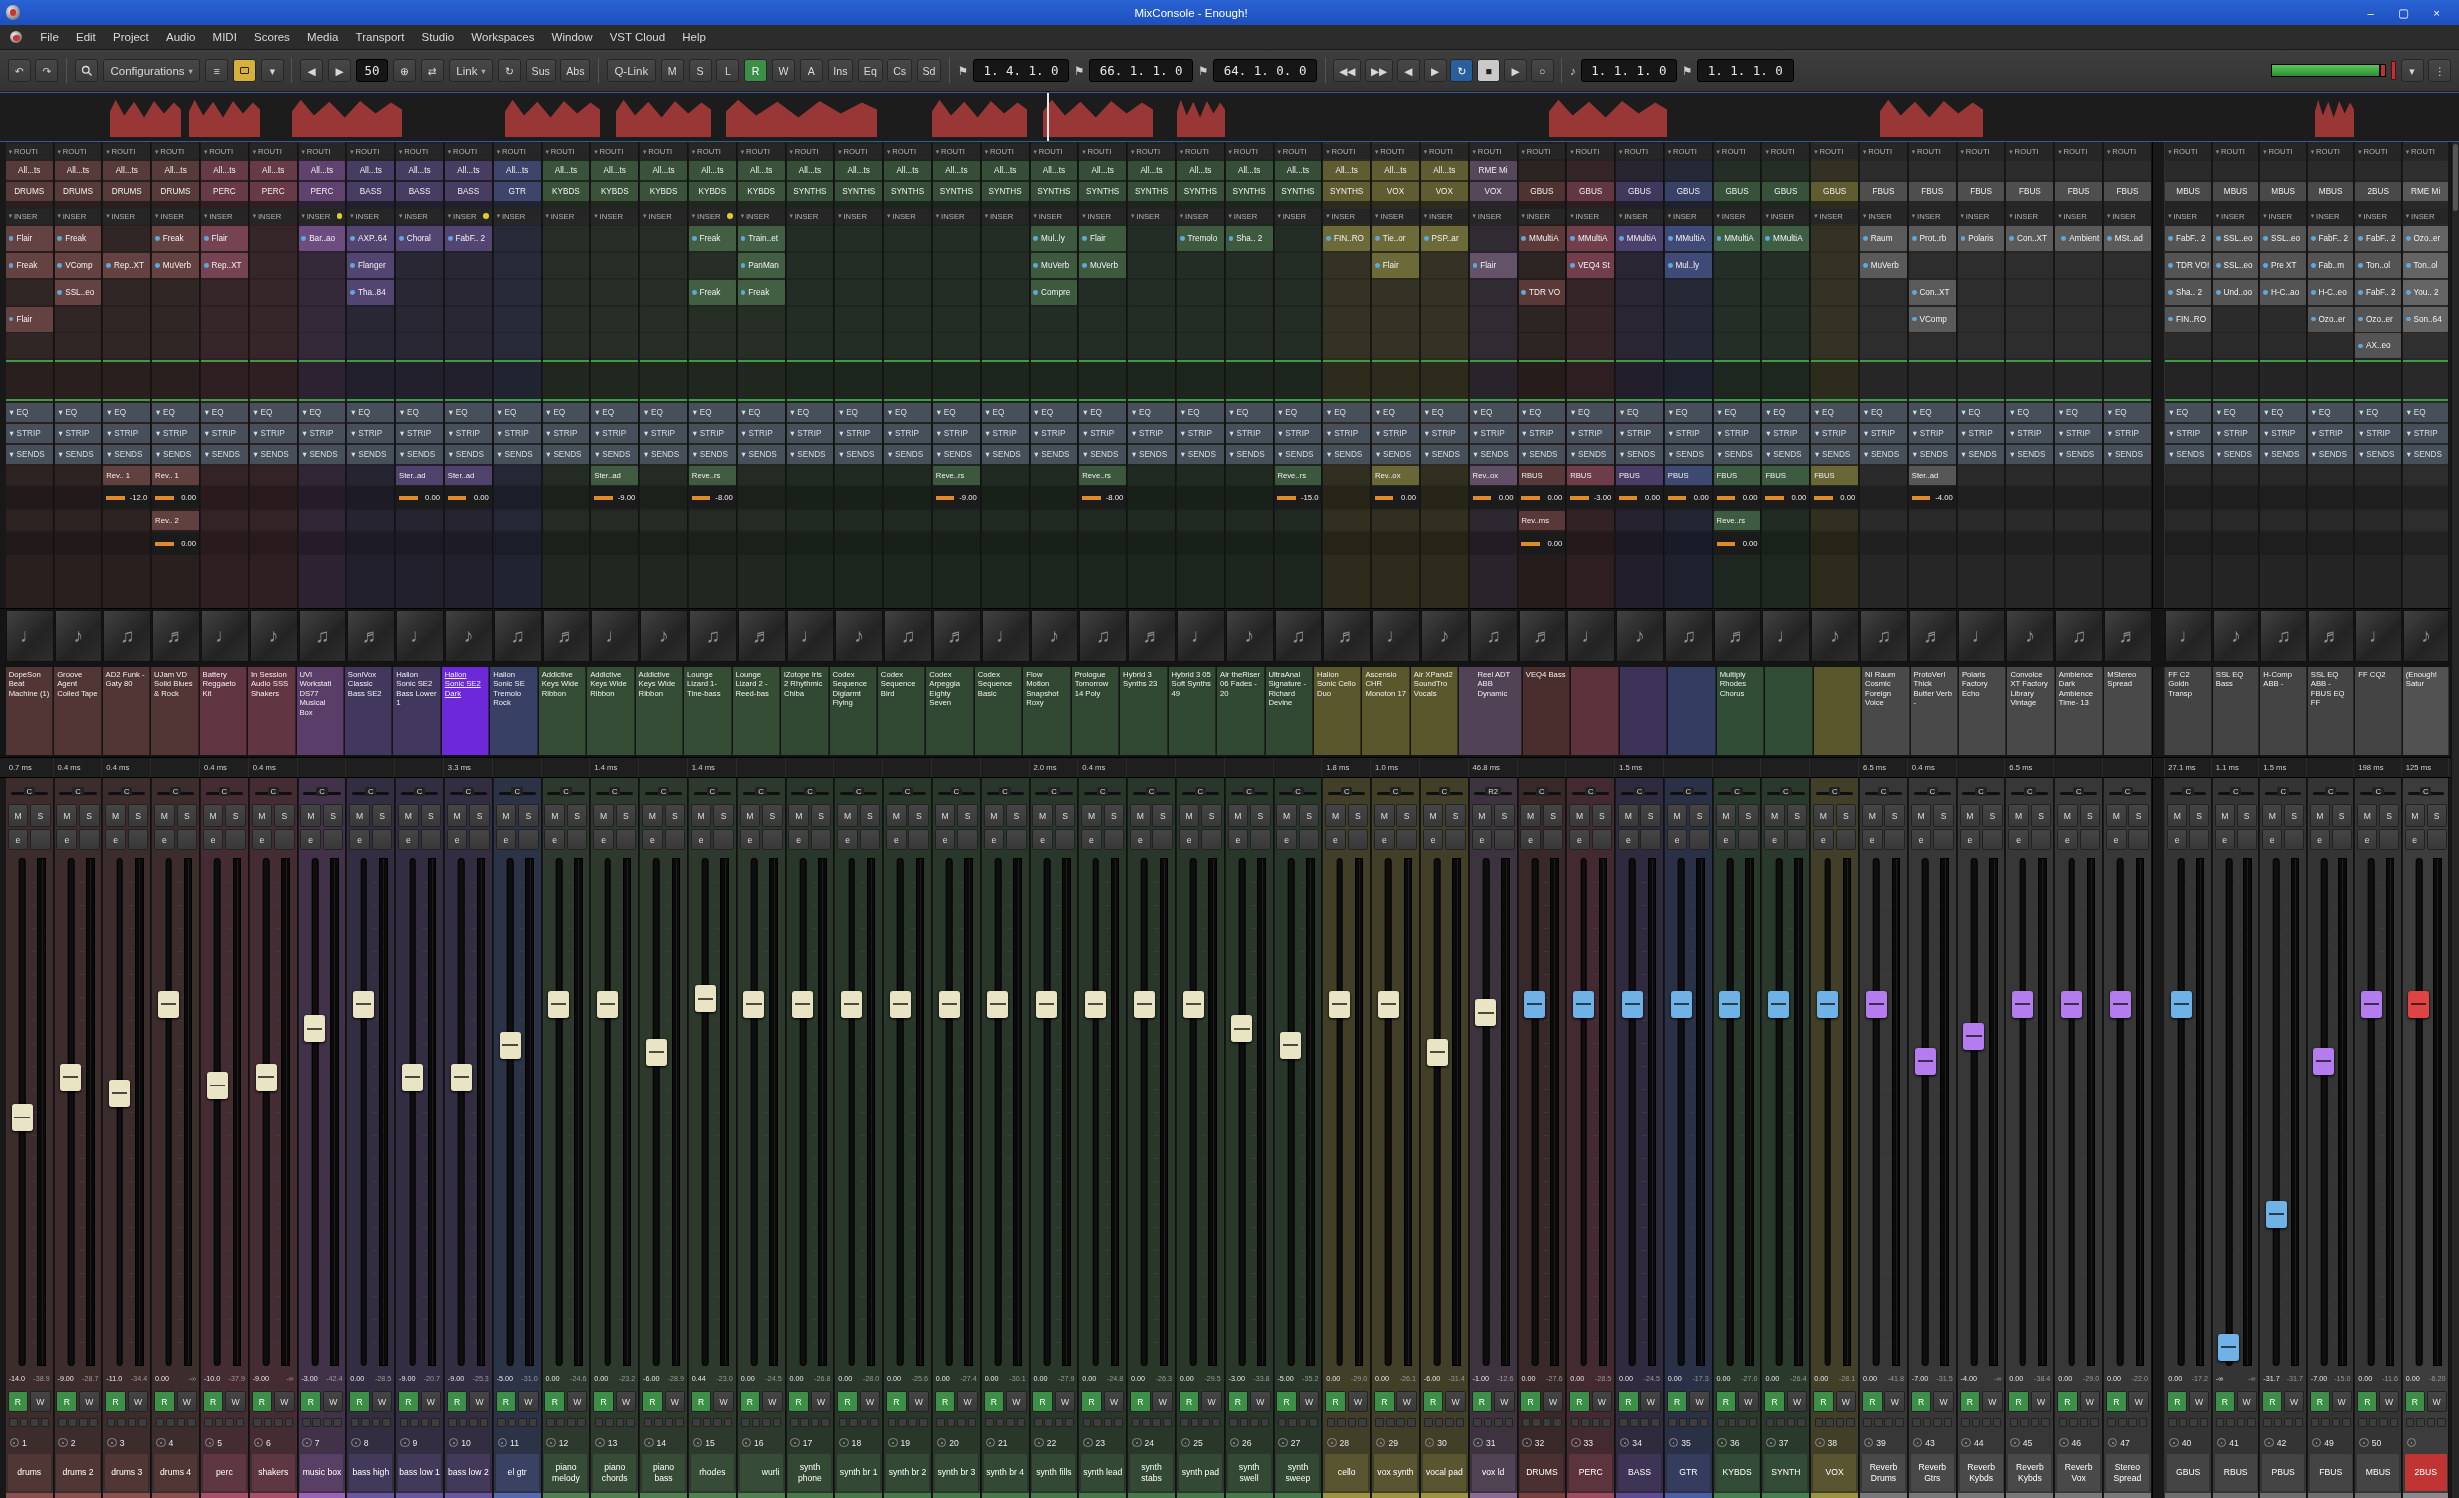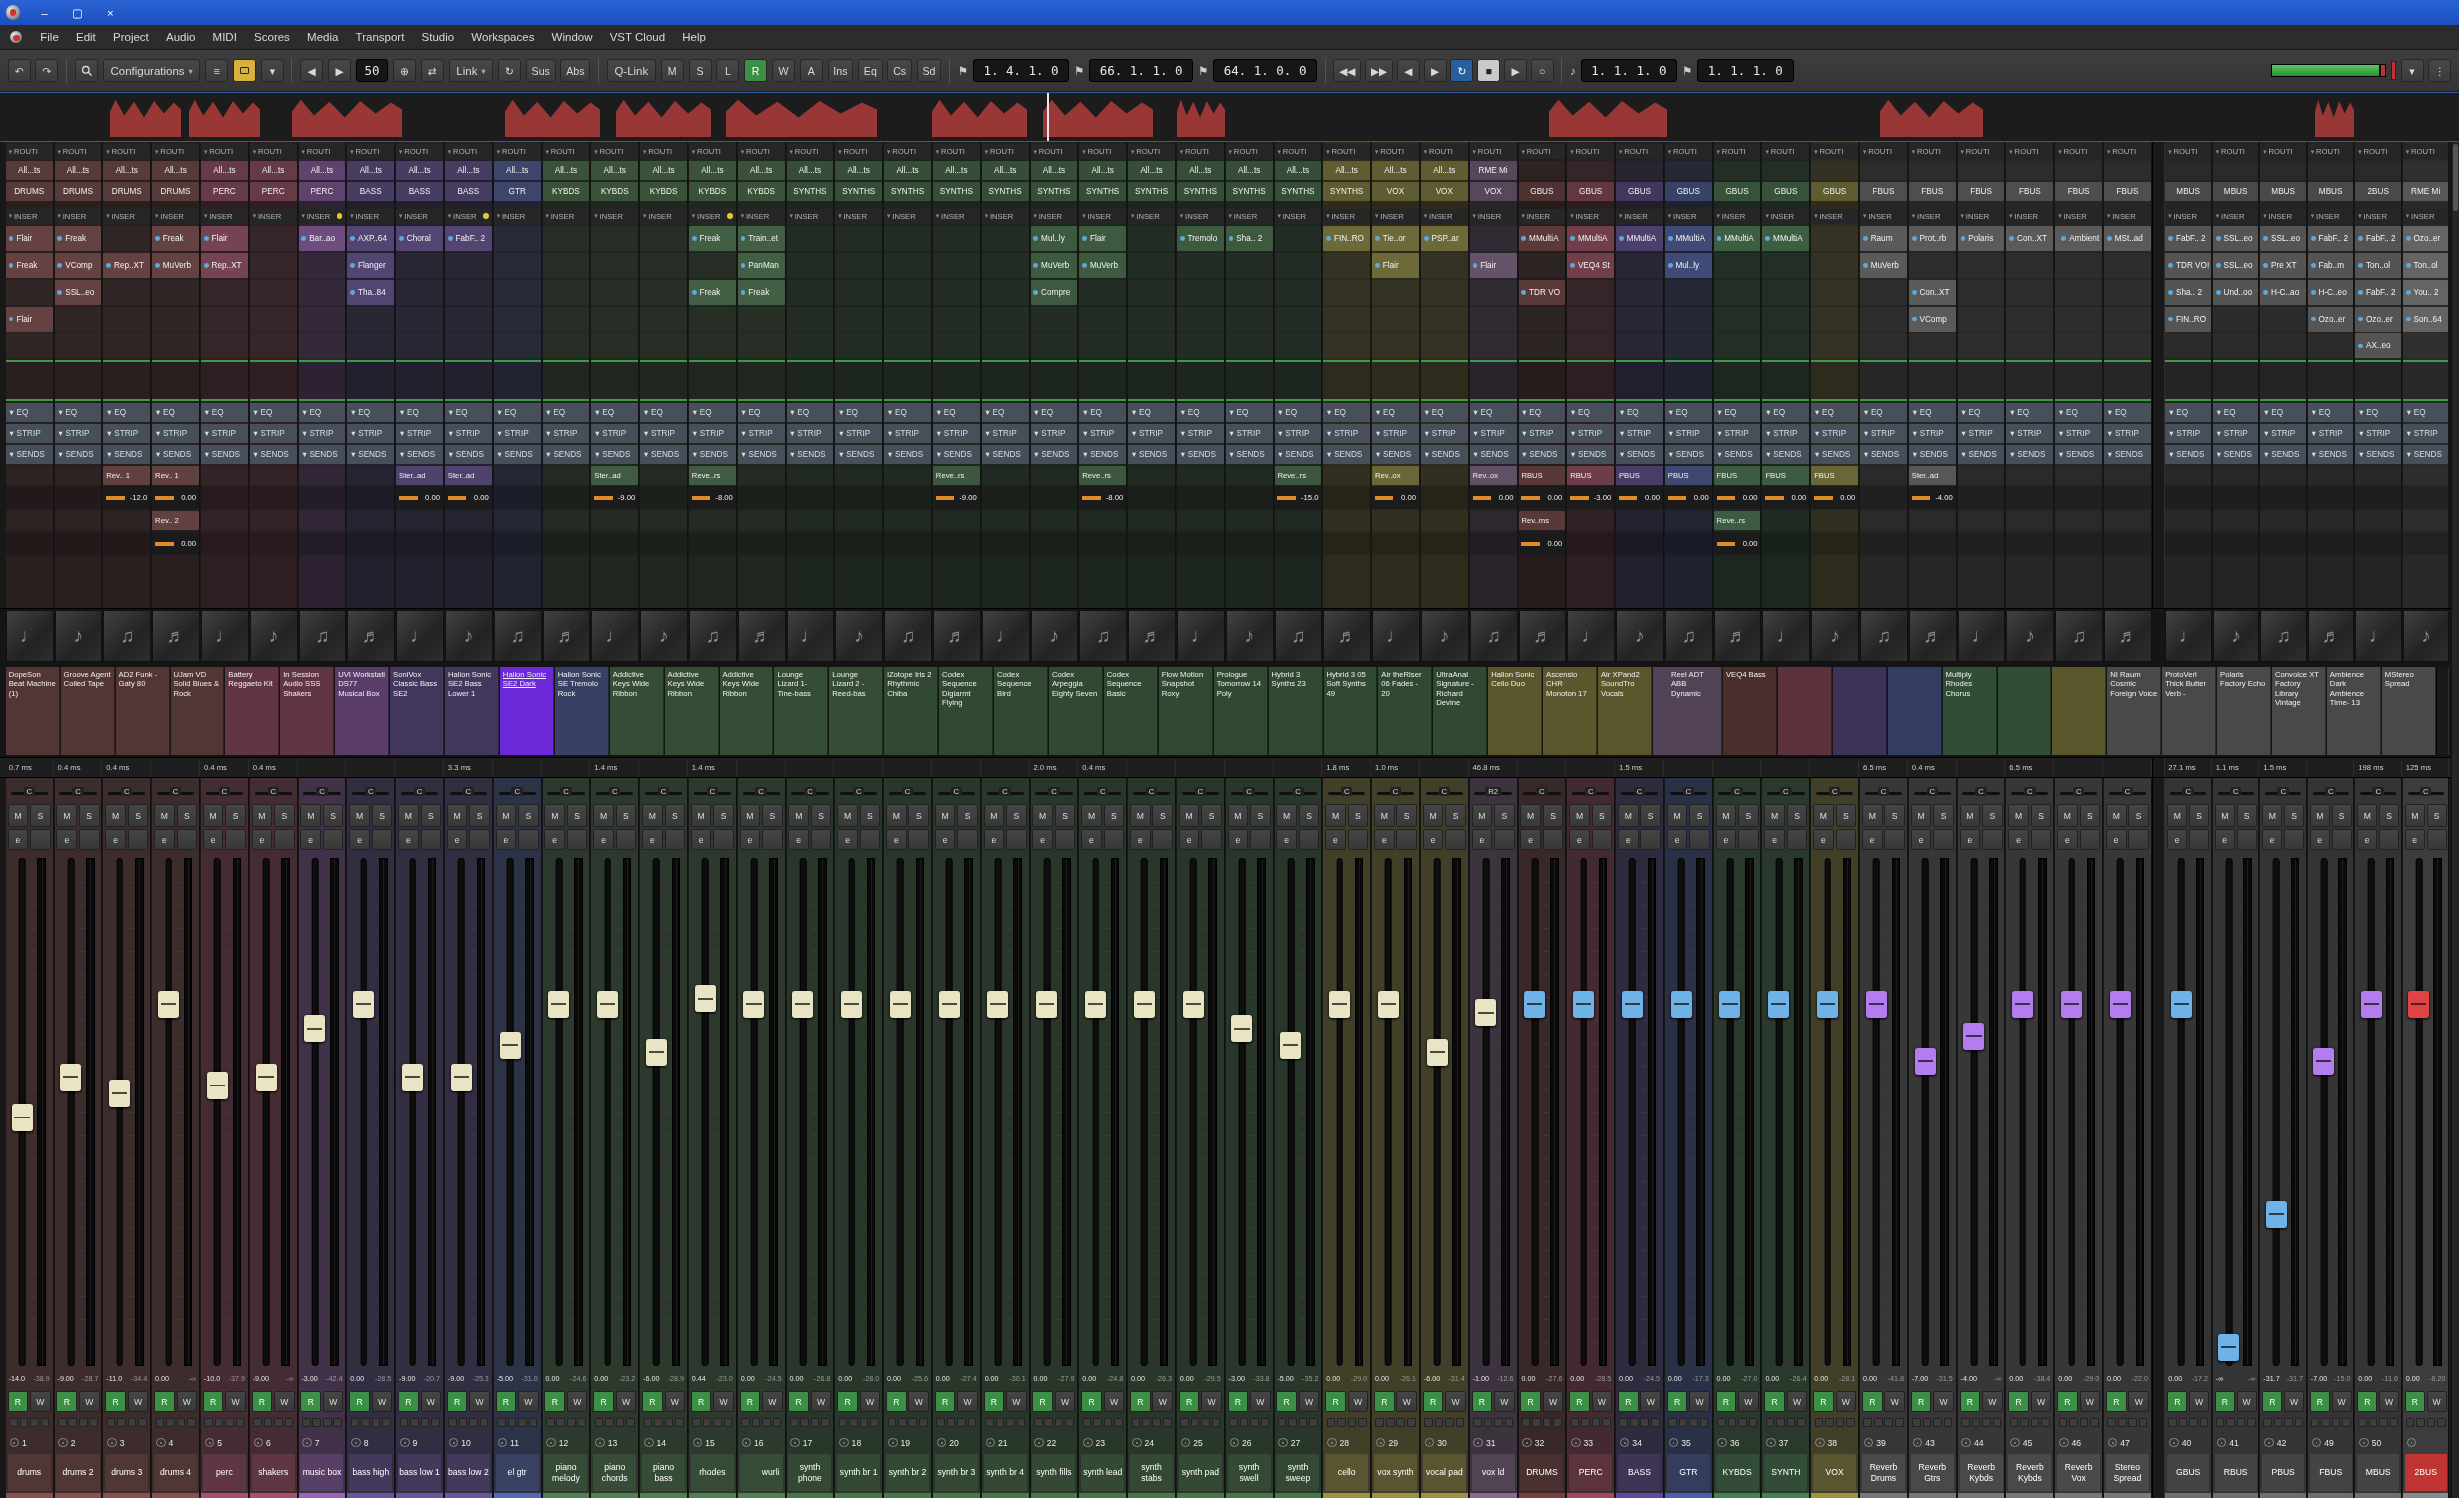"MixConsole - Enough!" span.title { html: none -> <span>MixConsole - Enough!</span> }
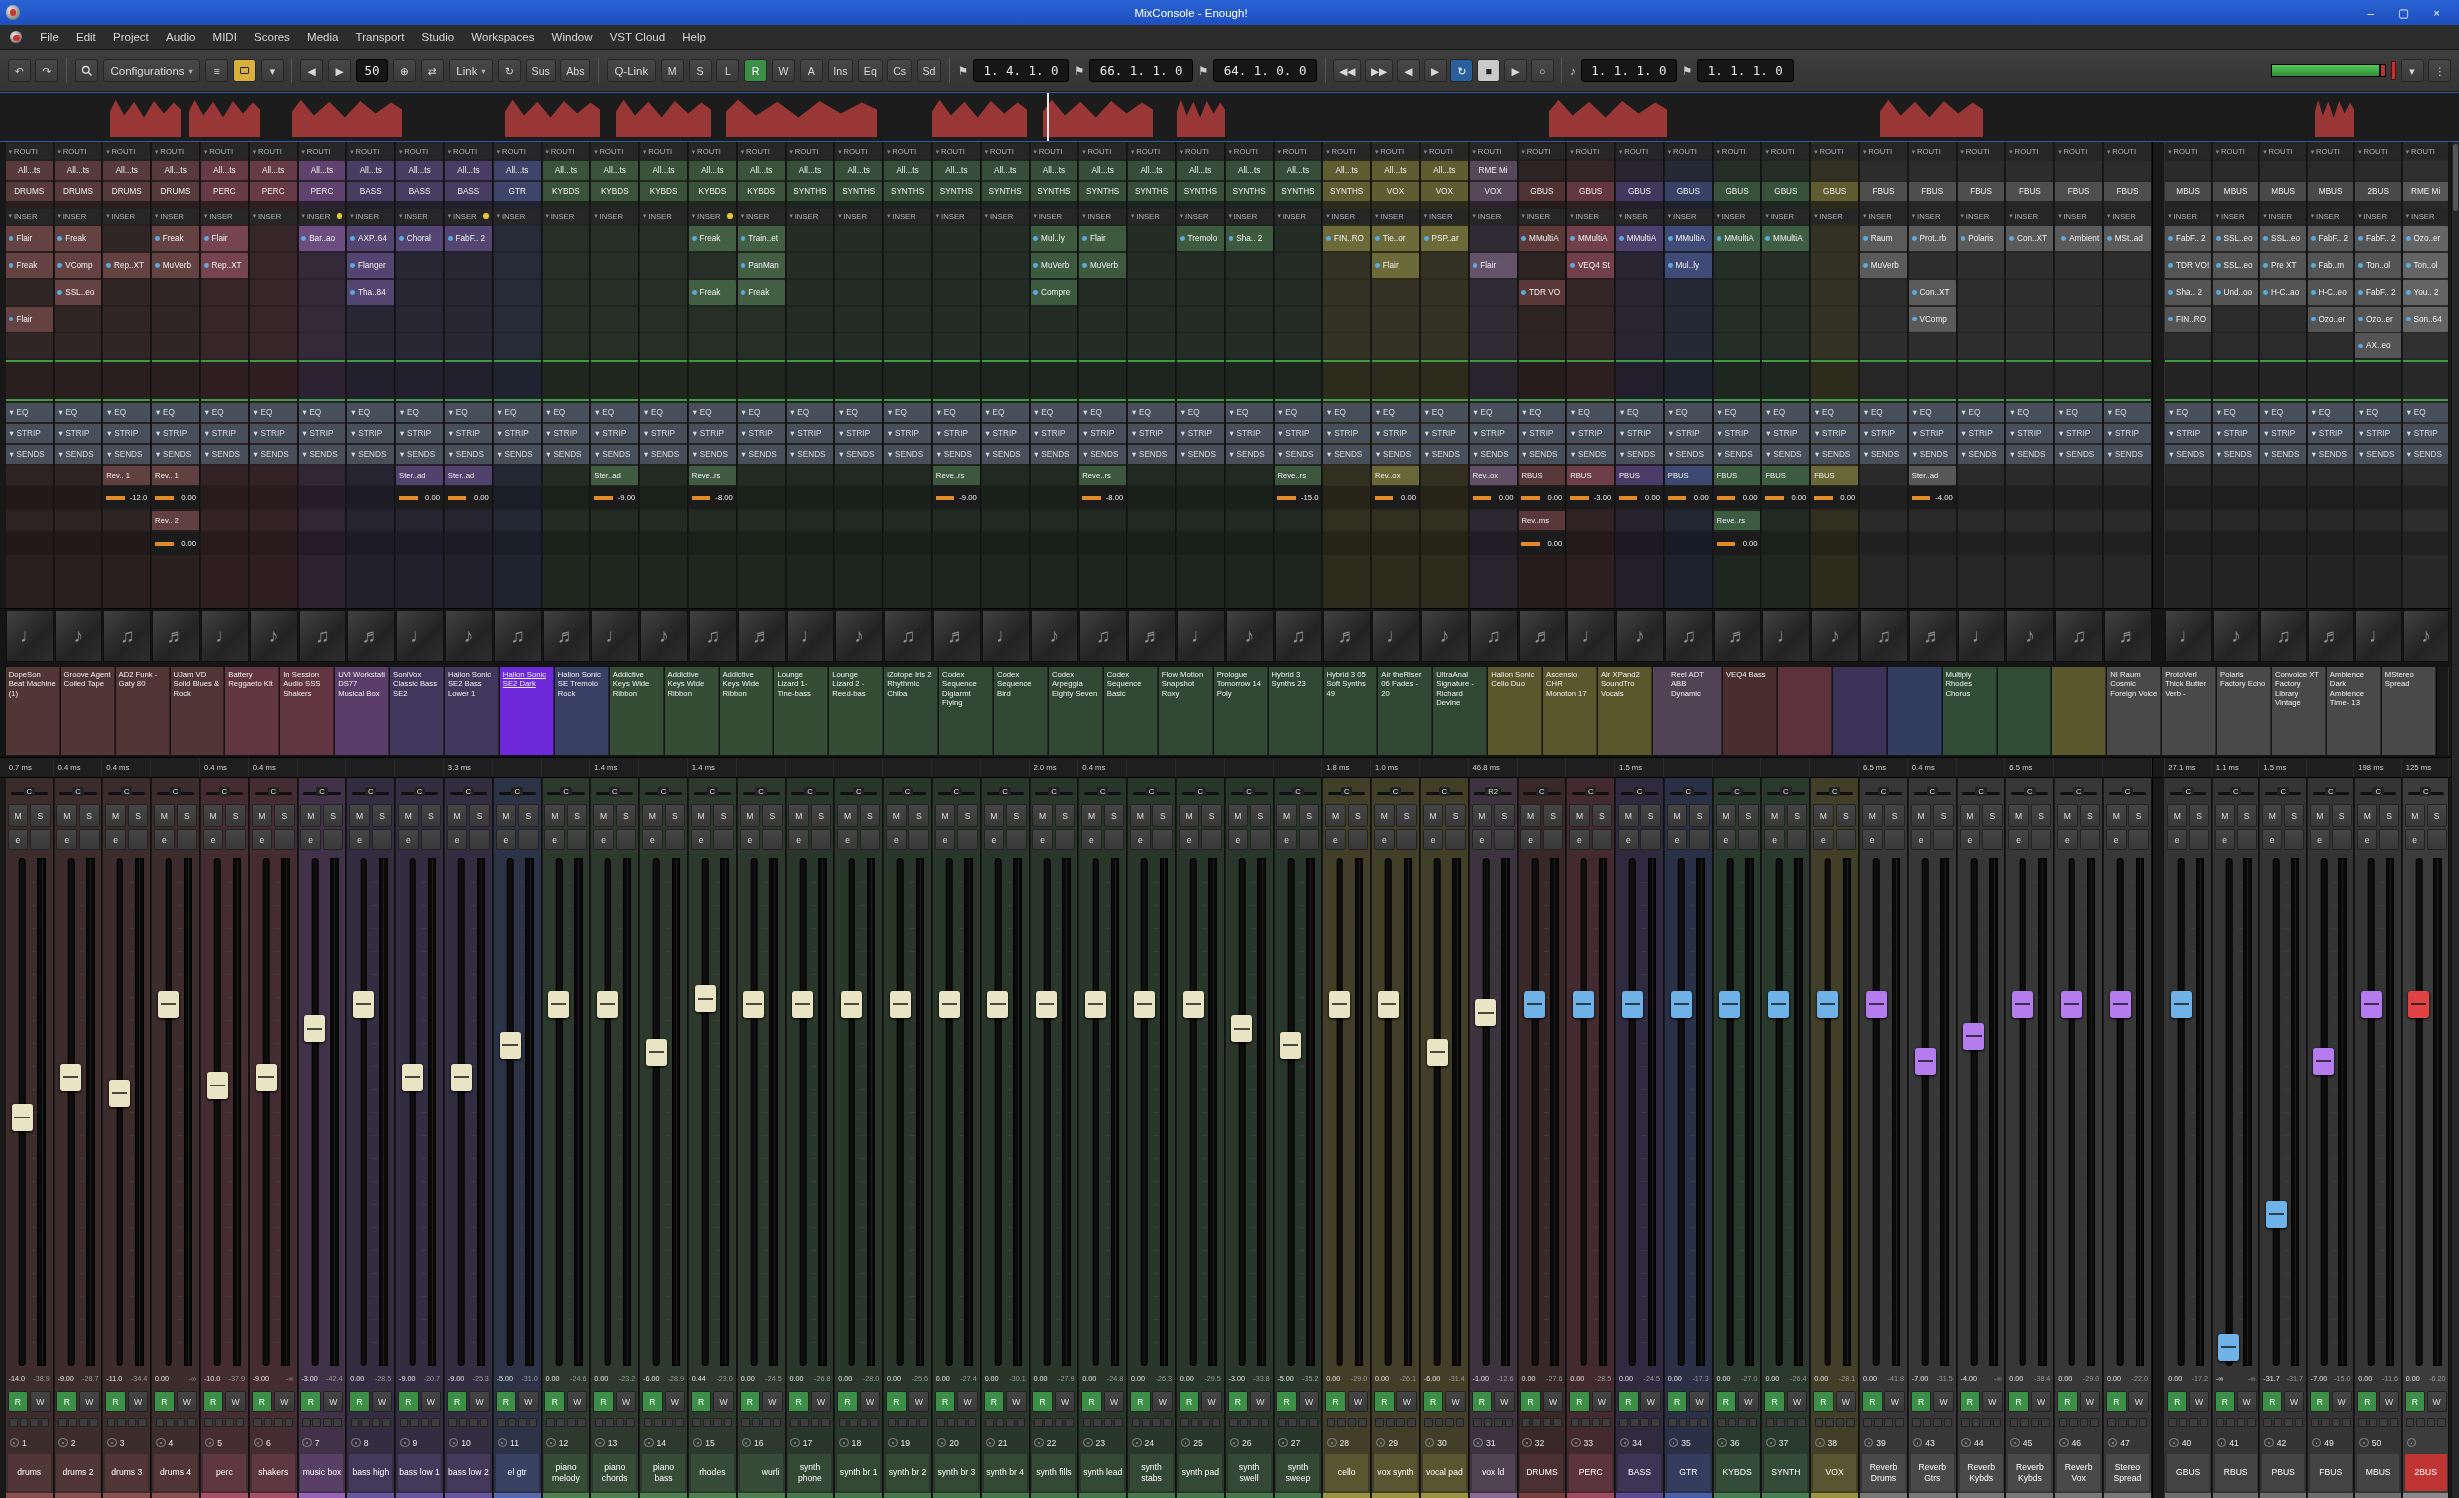"FF C2 Goldn Transp" div.secR { html: none -> <div> <div>FF C2 Goldn Transp</div> <div>SSL EQ Bass</div> <div>H-Comp ABB -</div> <div>SSL EQ ABB - FBUS EQ FF</div> <div>FF CQ2</div> <div>(Enough! Satur</div> </div> }
